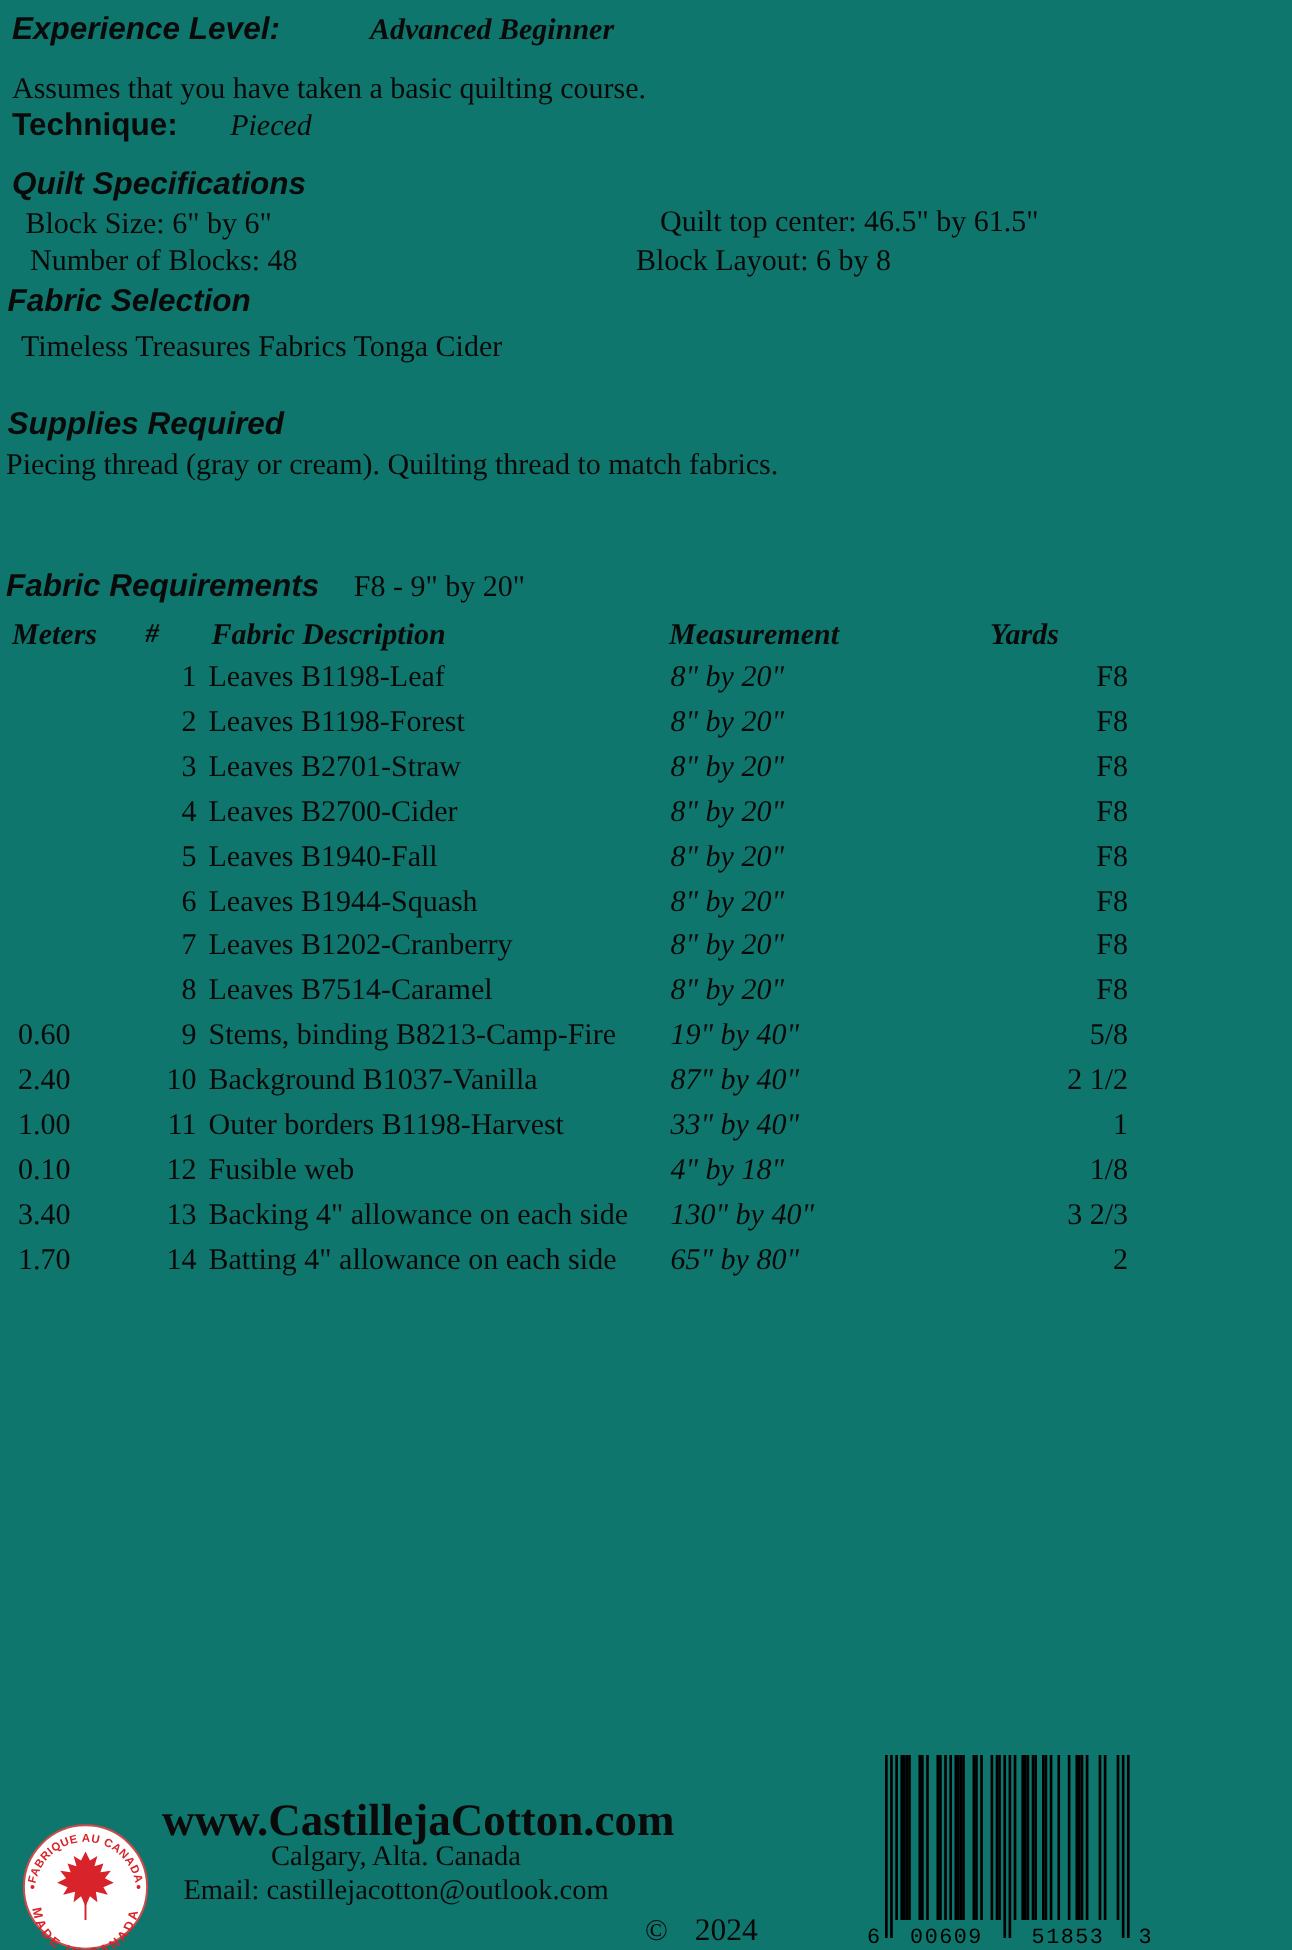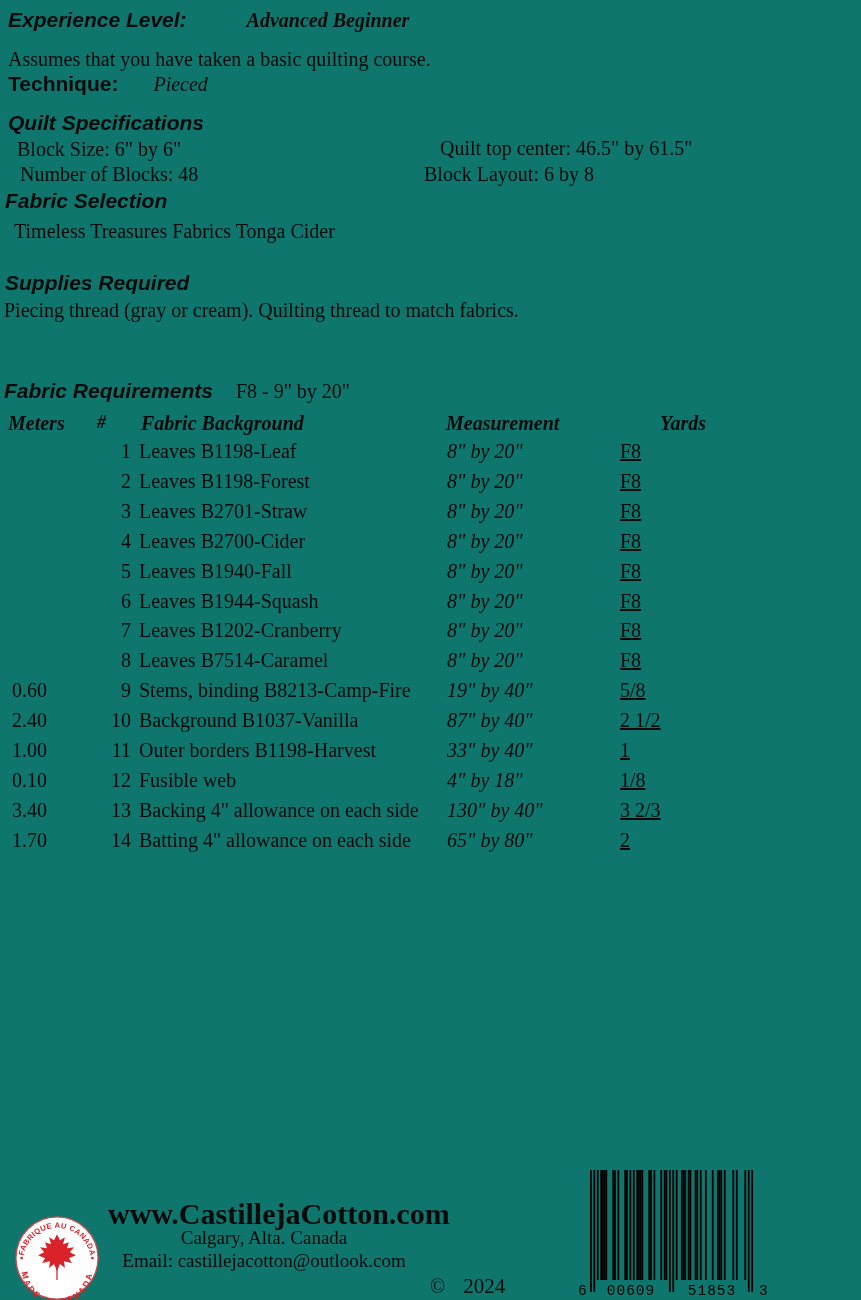"Fabric Background" span { text: Background -> Description }
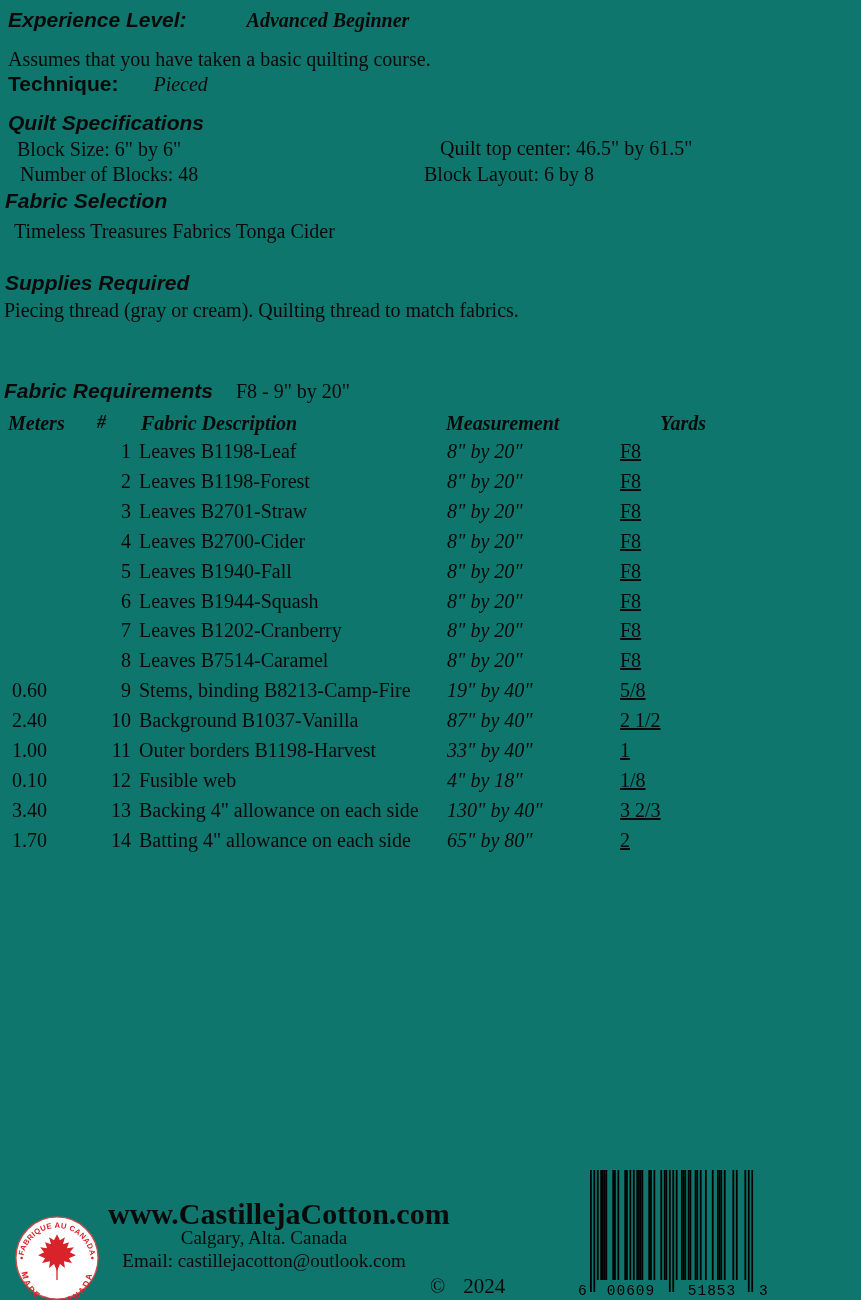"F8" .c-yards { text-align: left -> right; text-decoration: underline -> none }
